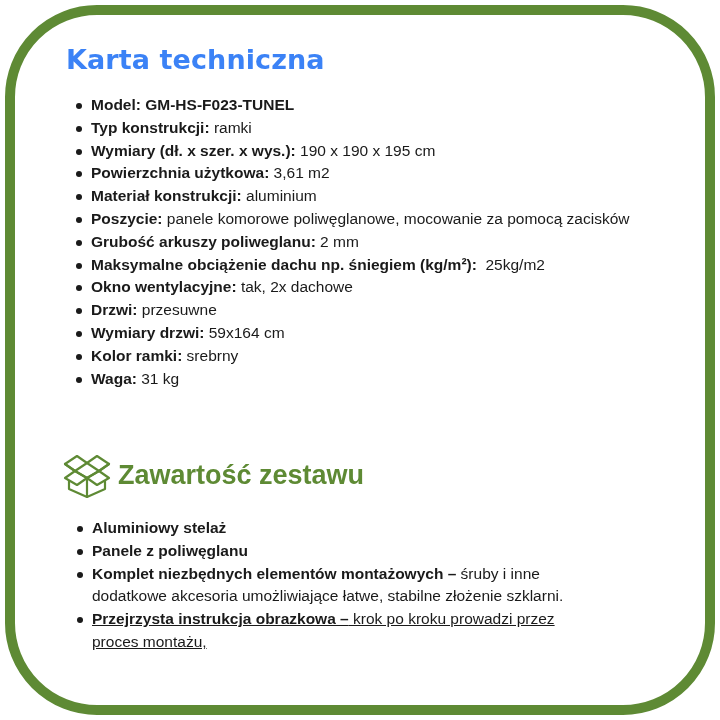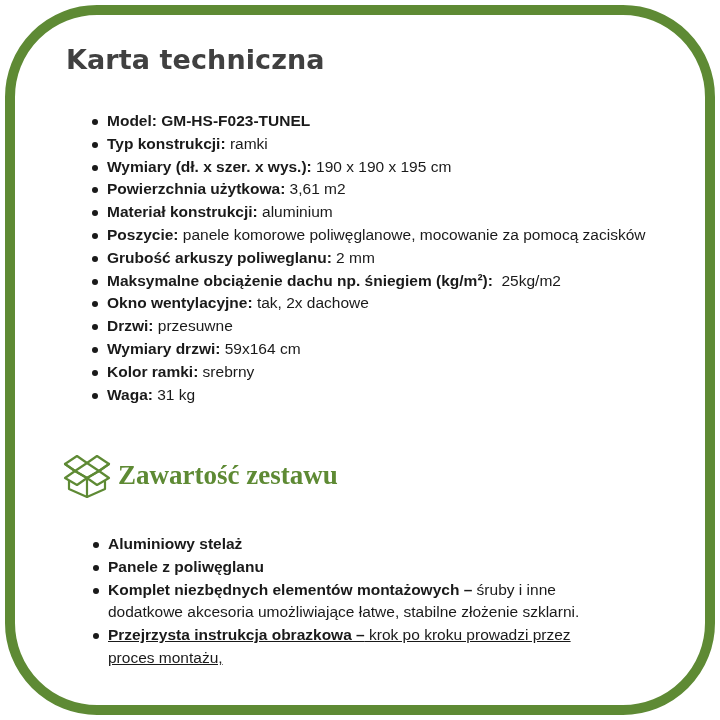"Karta techniczna" .title { color: #404040 -> #3b82f6 }
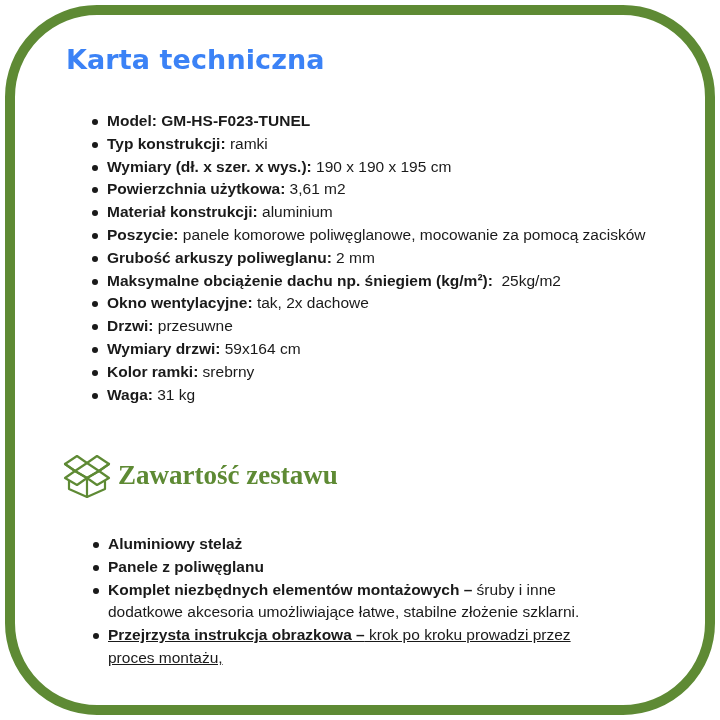"Model: GM-HS-F023-TUNEL" ul.specs, ul.contents { margin: 16px -> 0 }
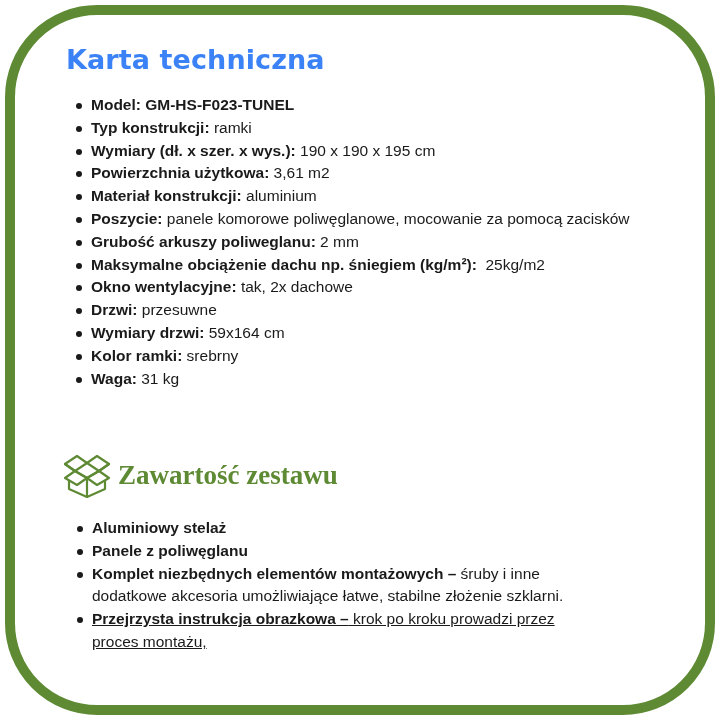"Zawartość zestawu" .section2 h2 { font-family: Liberation Serif, serif -> Liberation Sans, sans-serif }
